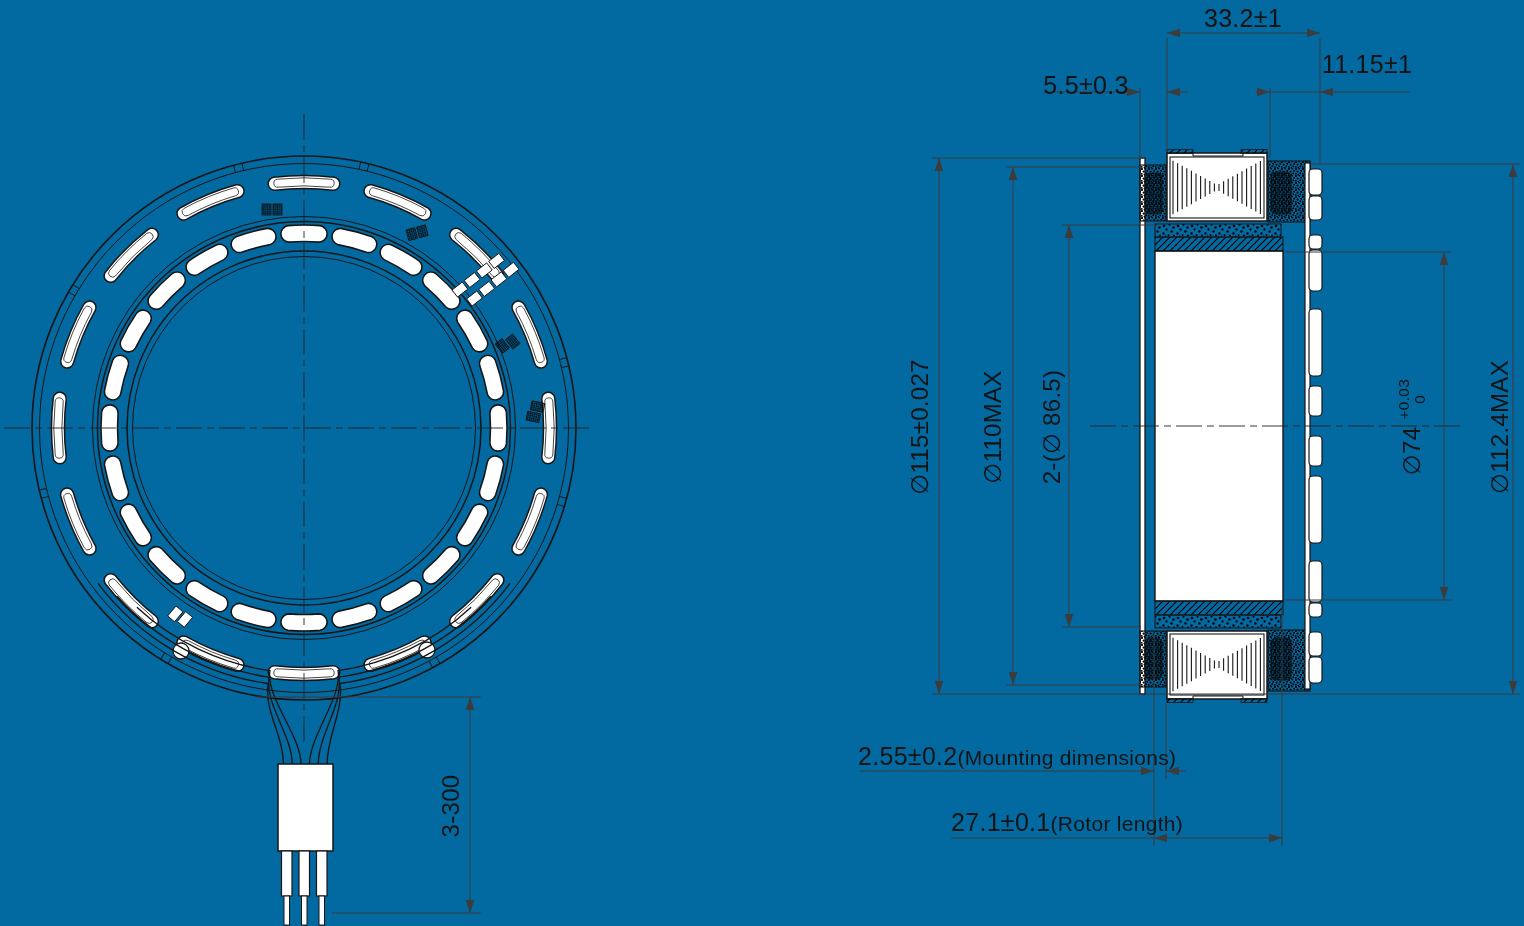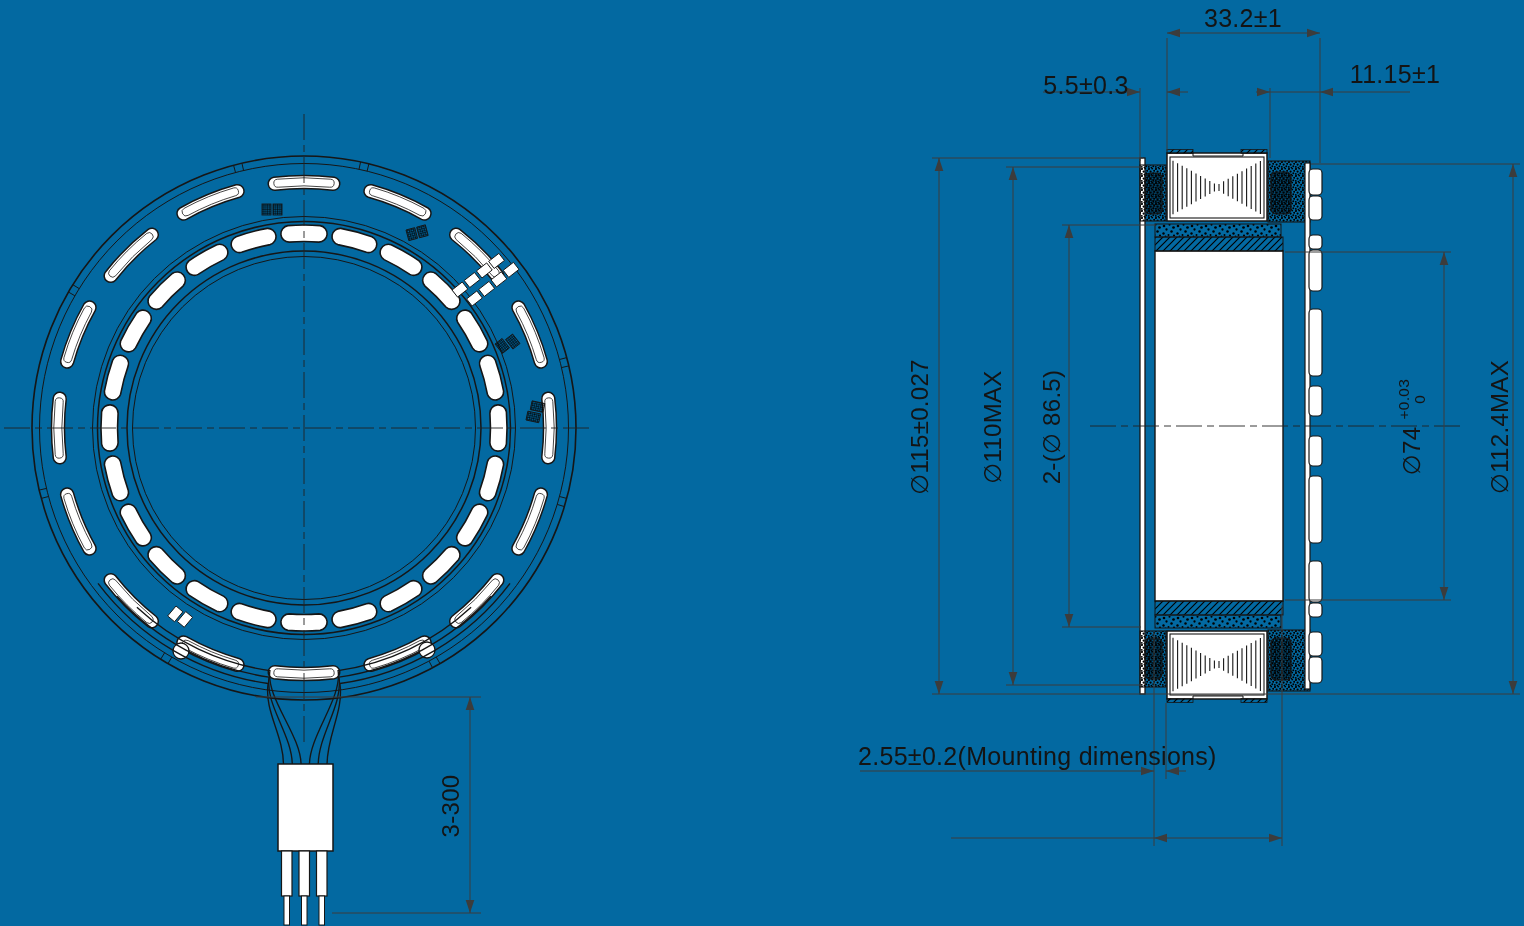"11.15±1" div.lbl { margin-left: 28px -> none; top: 74px -> 64px }
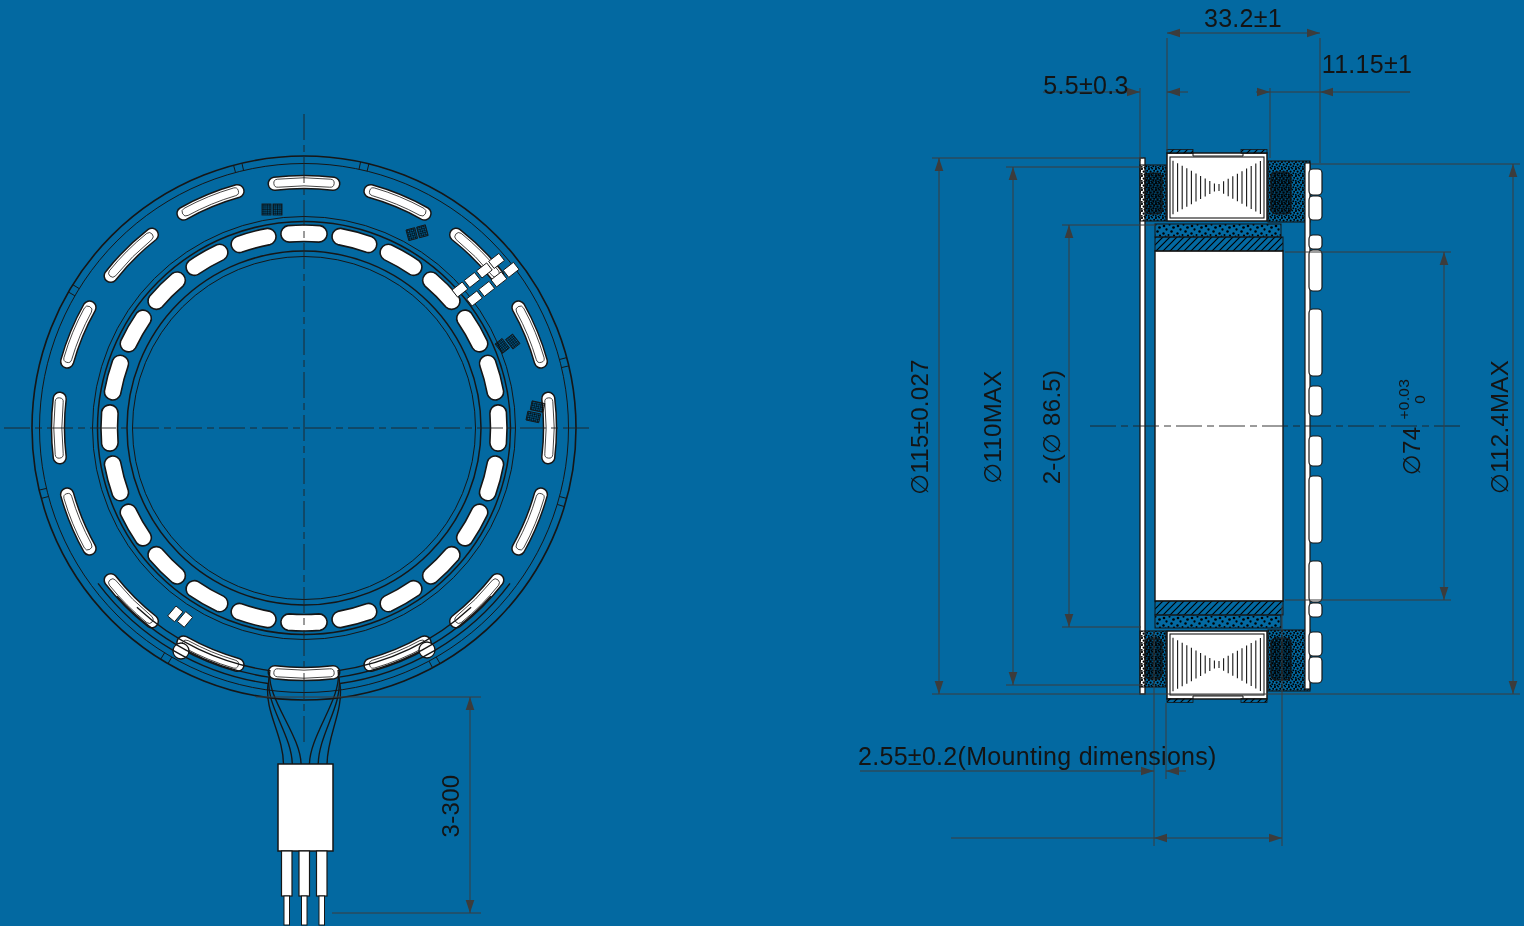"(Mounting dimensions)" .note { font-size: 25px -> 21px }
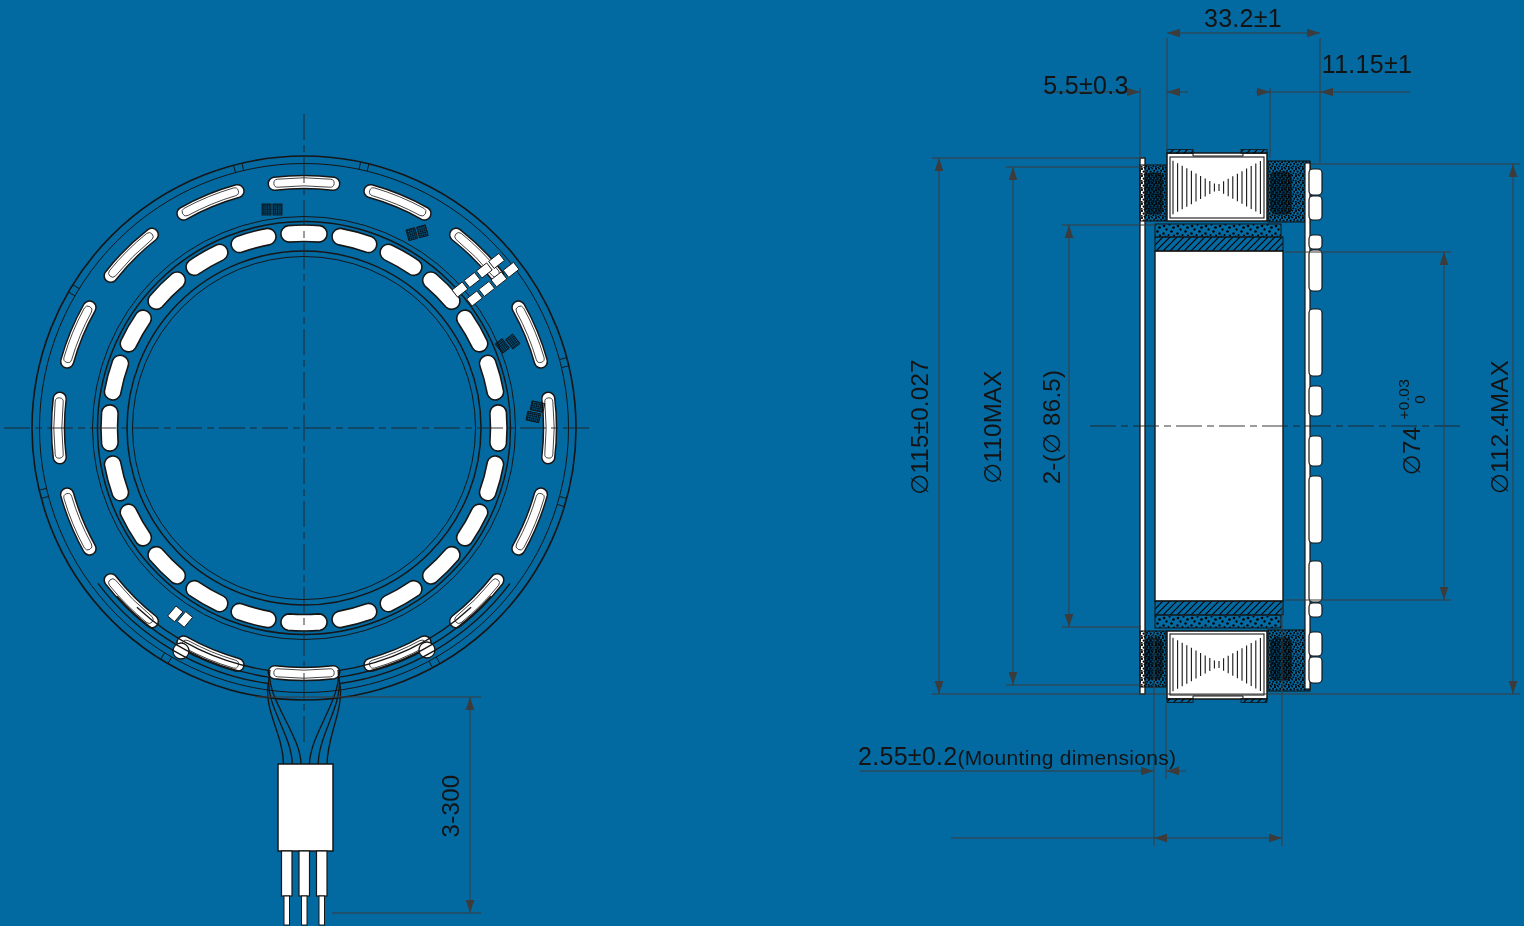"27.1±0.1(Rotor length)" div.lbl { html: none -> <div> <span>27.1±0.1</span><span>(Rotor length)</span> </div> }
